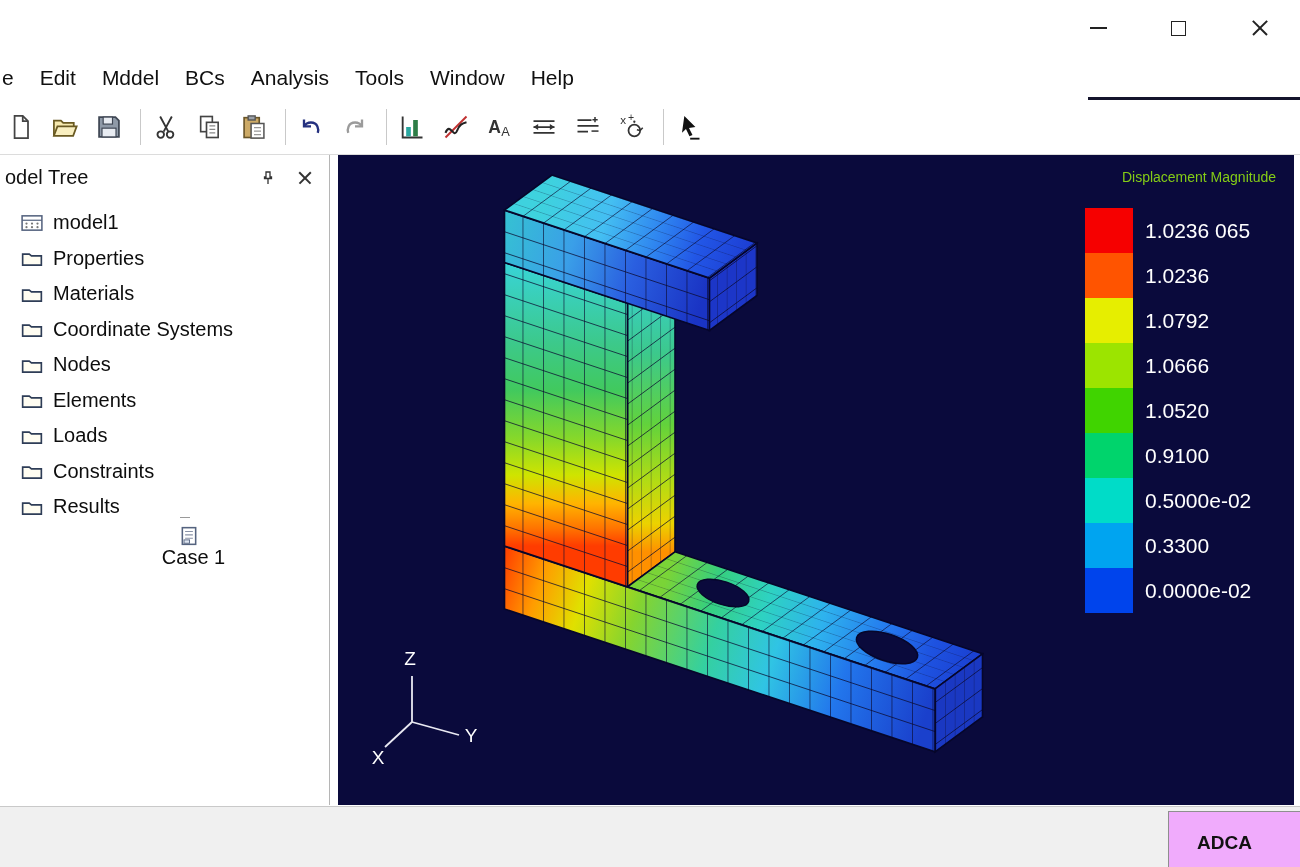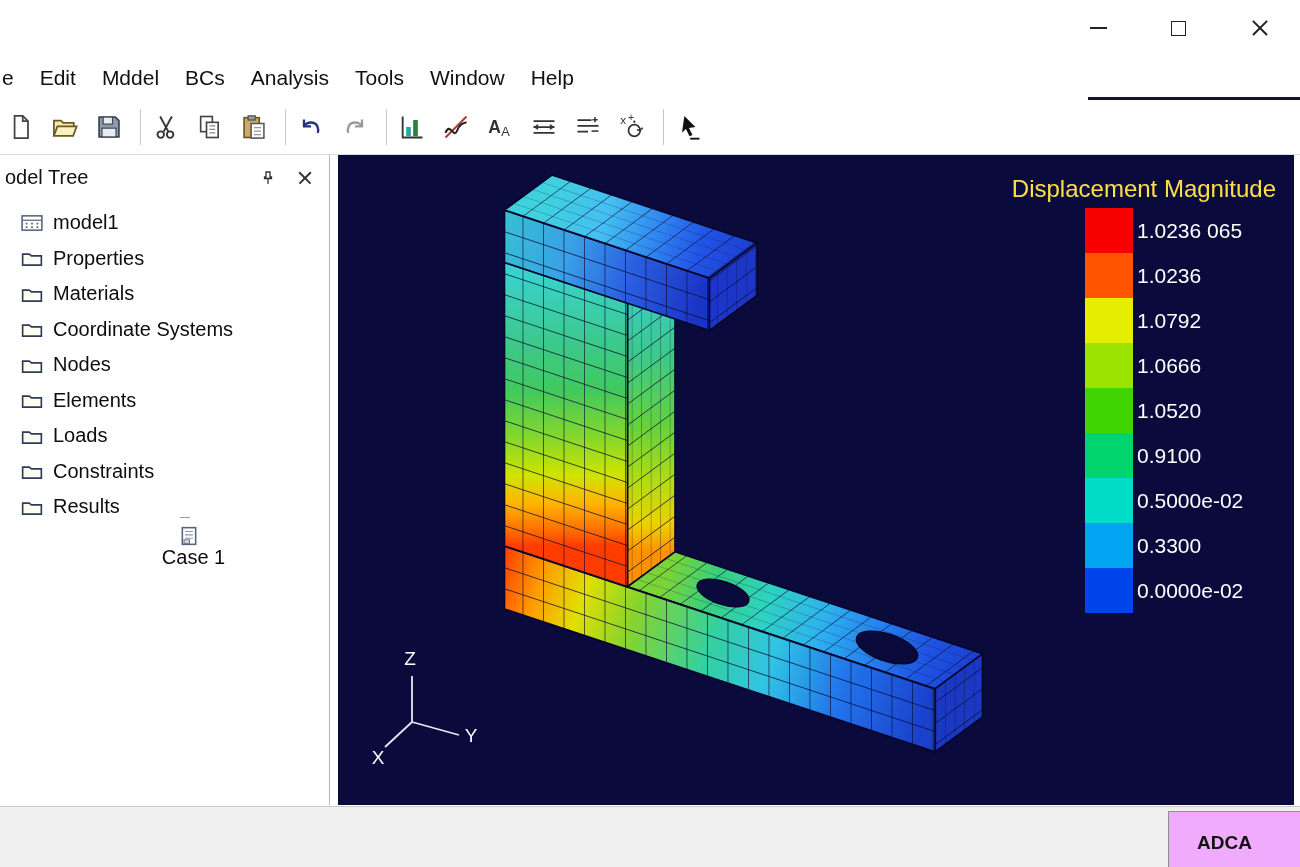"Displacement Magnitude" .legend-title { color: #fde047 -> #84cc16; font-size: 24px -> 14px; top: 20px -> 14px }
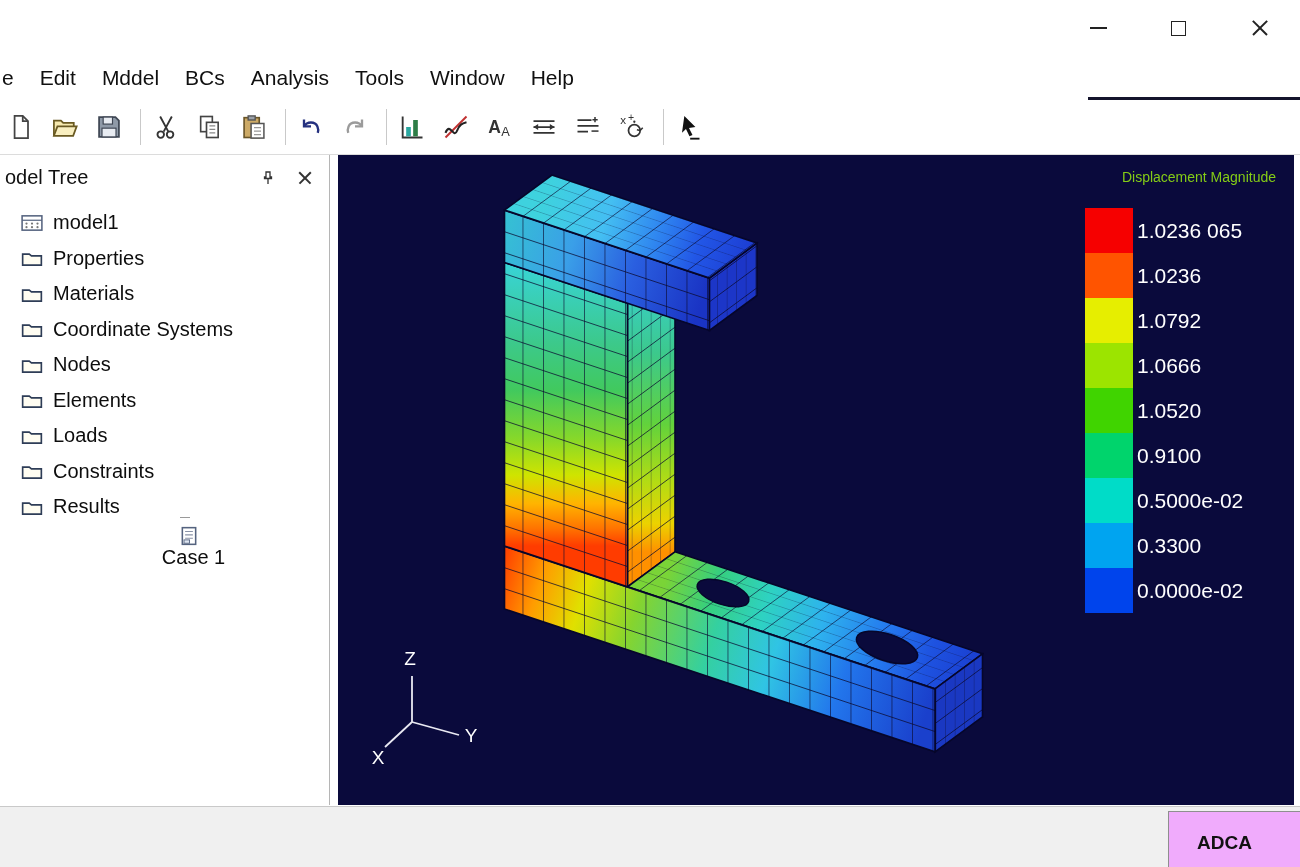"1.0236 065" .legend-value { margin-left: 4px -> 12px }
